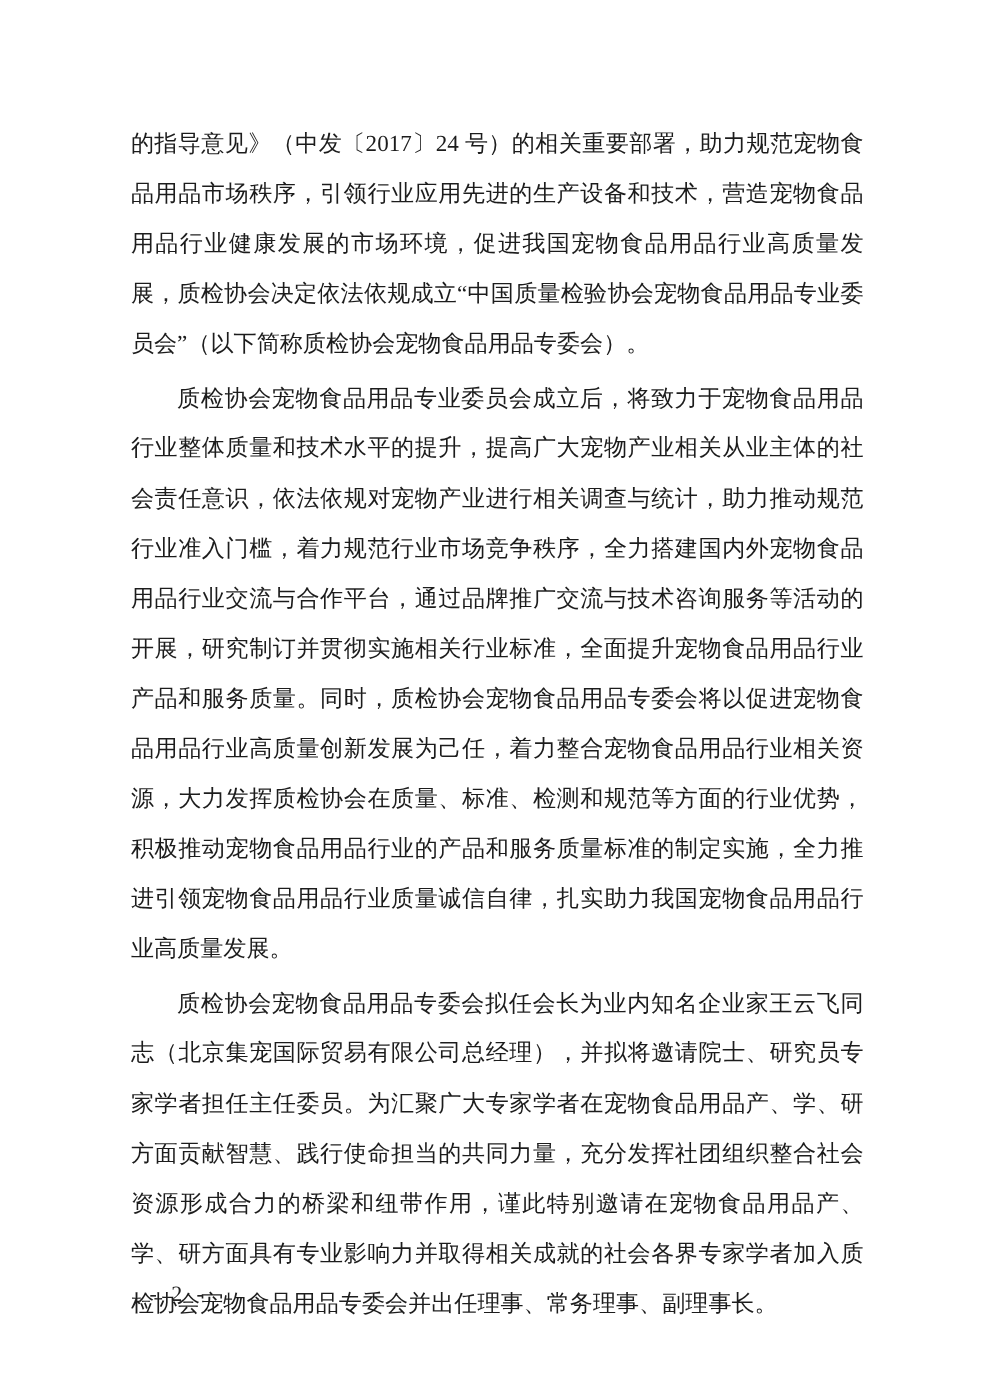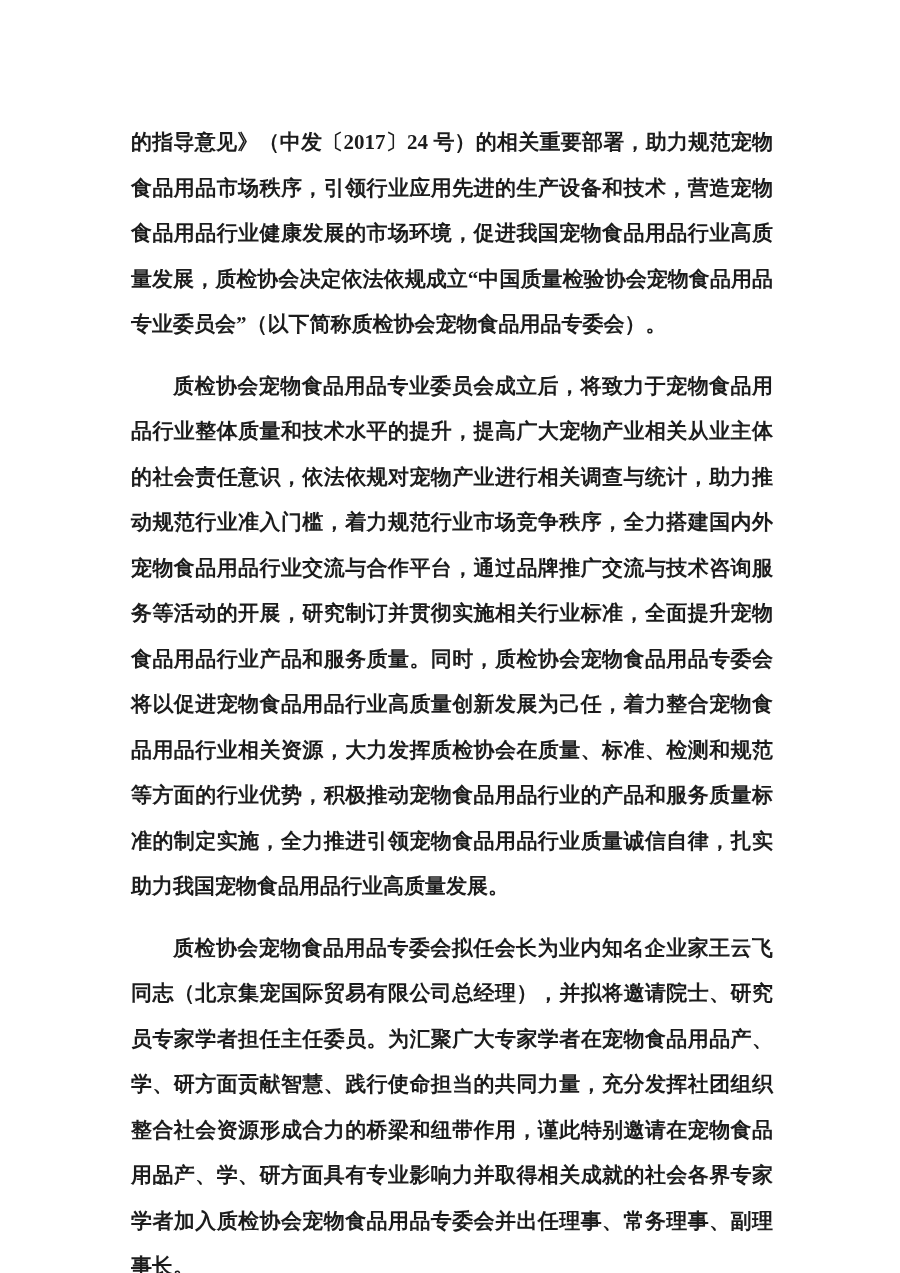"的指导意见》（中发〔2017〕24" .doc-content p { font-weight: 700 -> 400; margin: 16px -> 4px }
